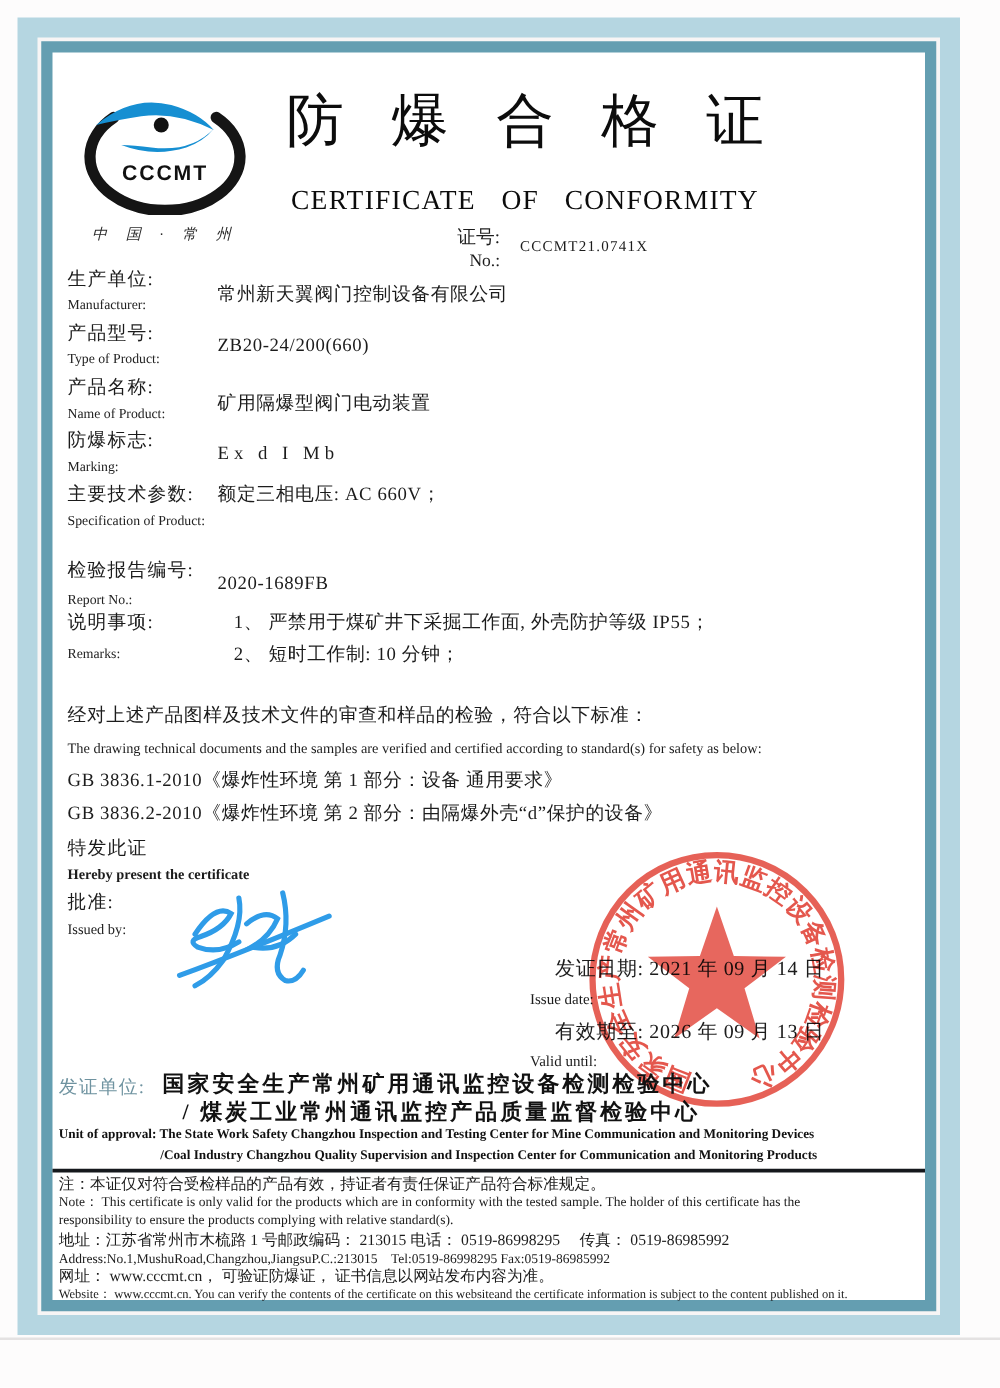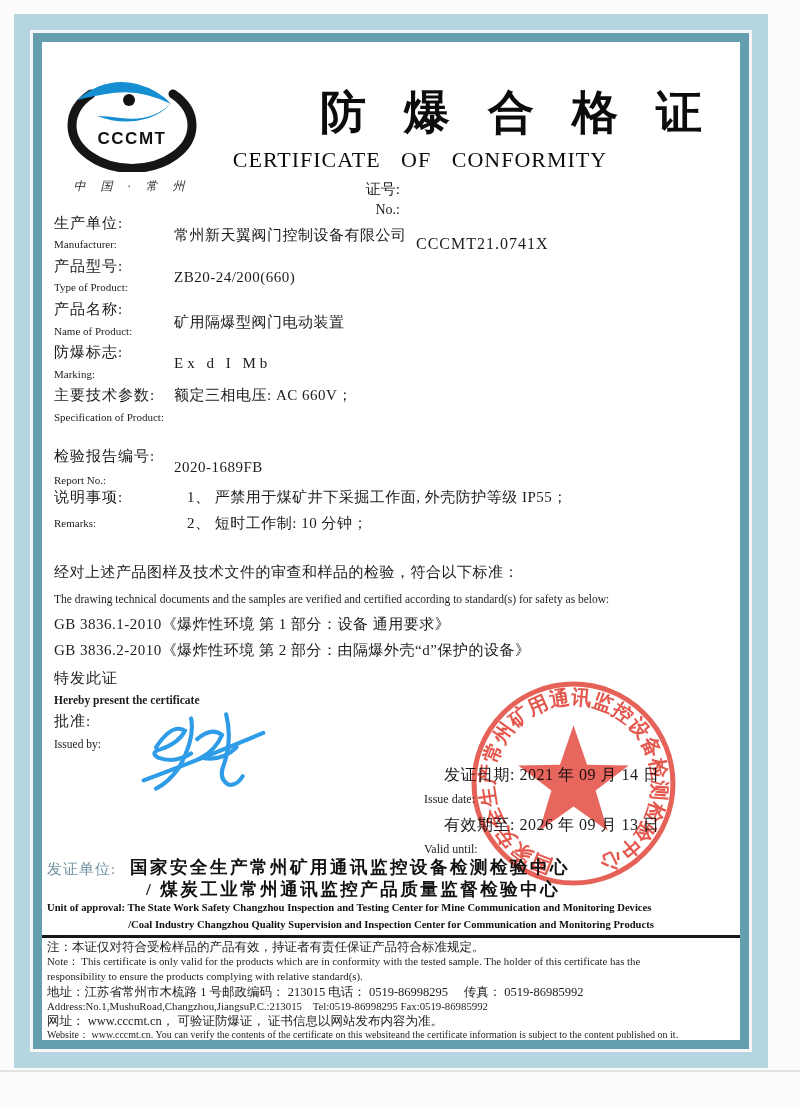"防爆合格证" .title-zh { font-weight: bold -> normal; text-align: right -> center; top: 40px -> 24px }
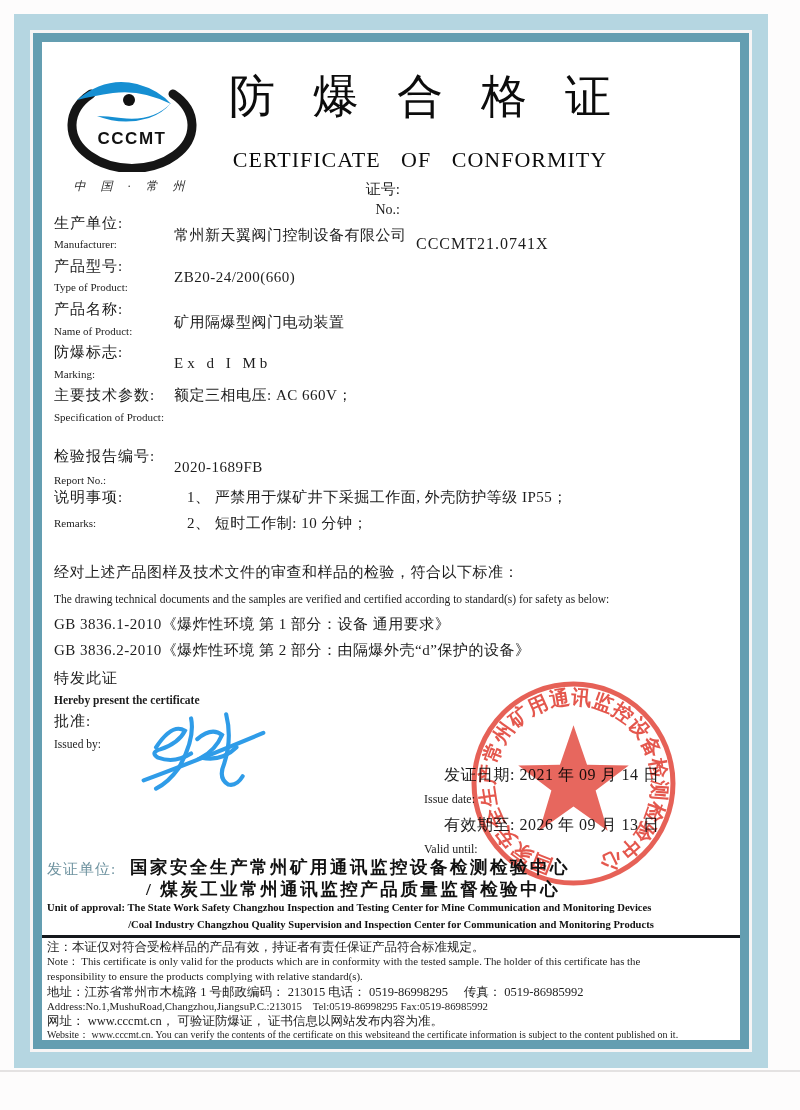"CCCMT21.0741X" .certno-val { font-size: 16px -> 12px; margin-top: 45px -> none }
